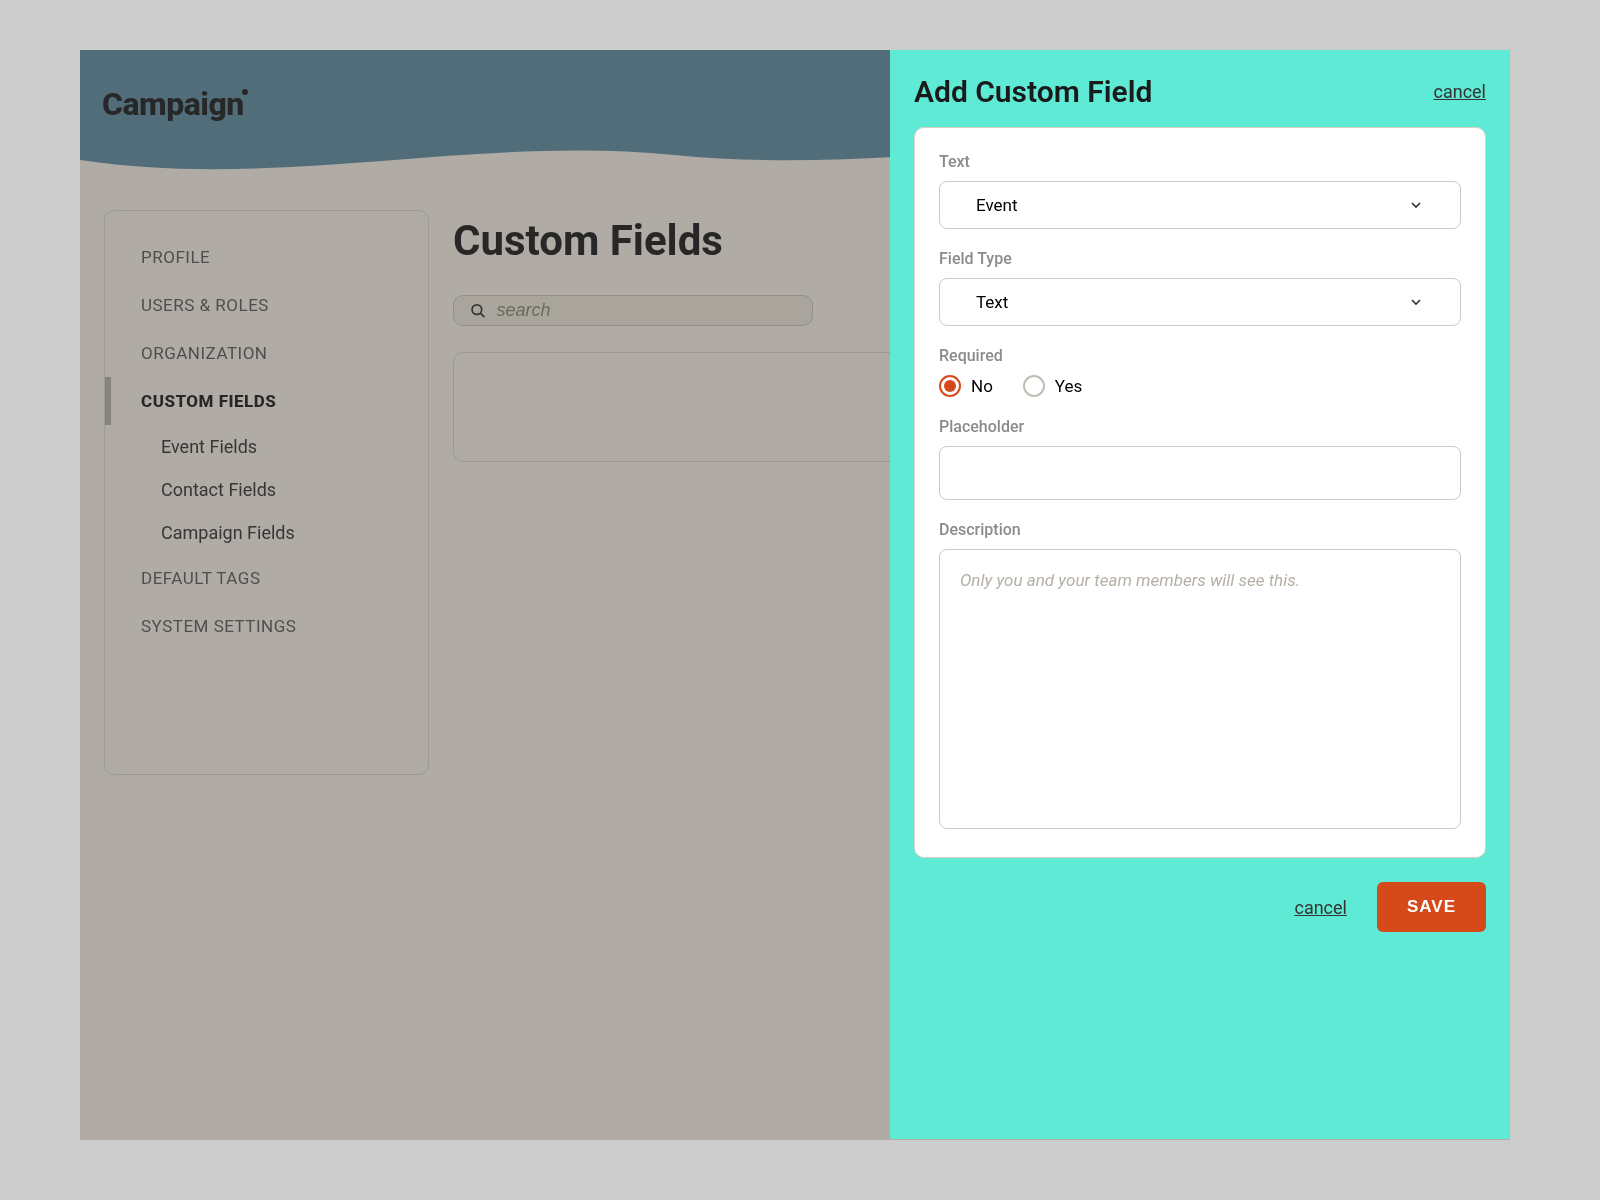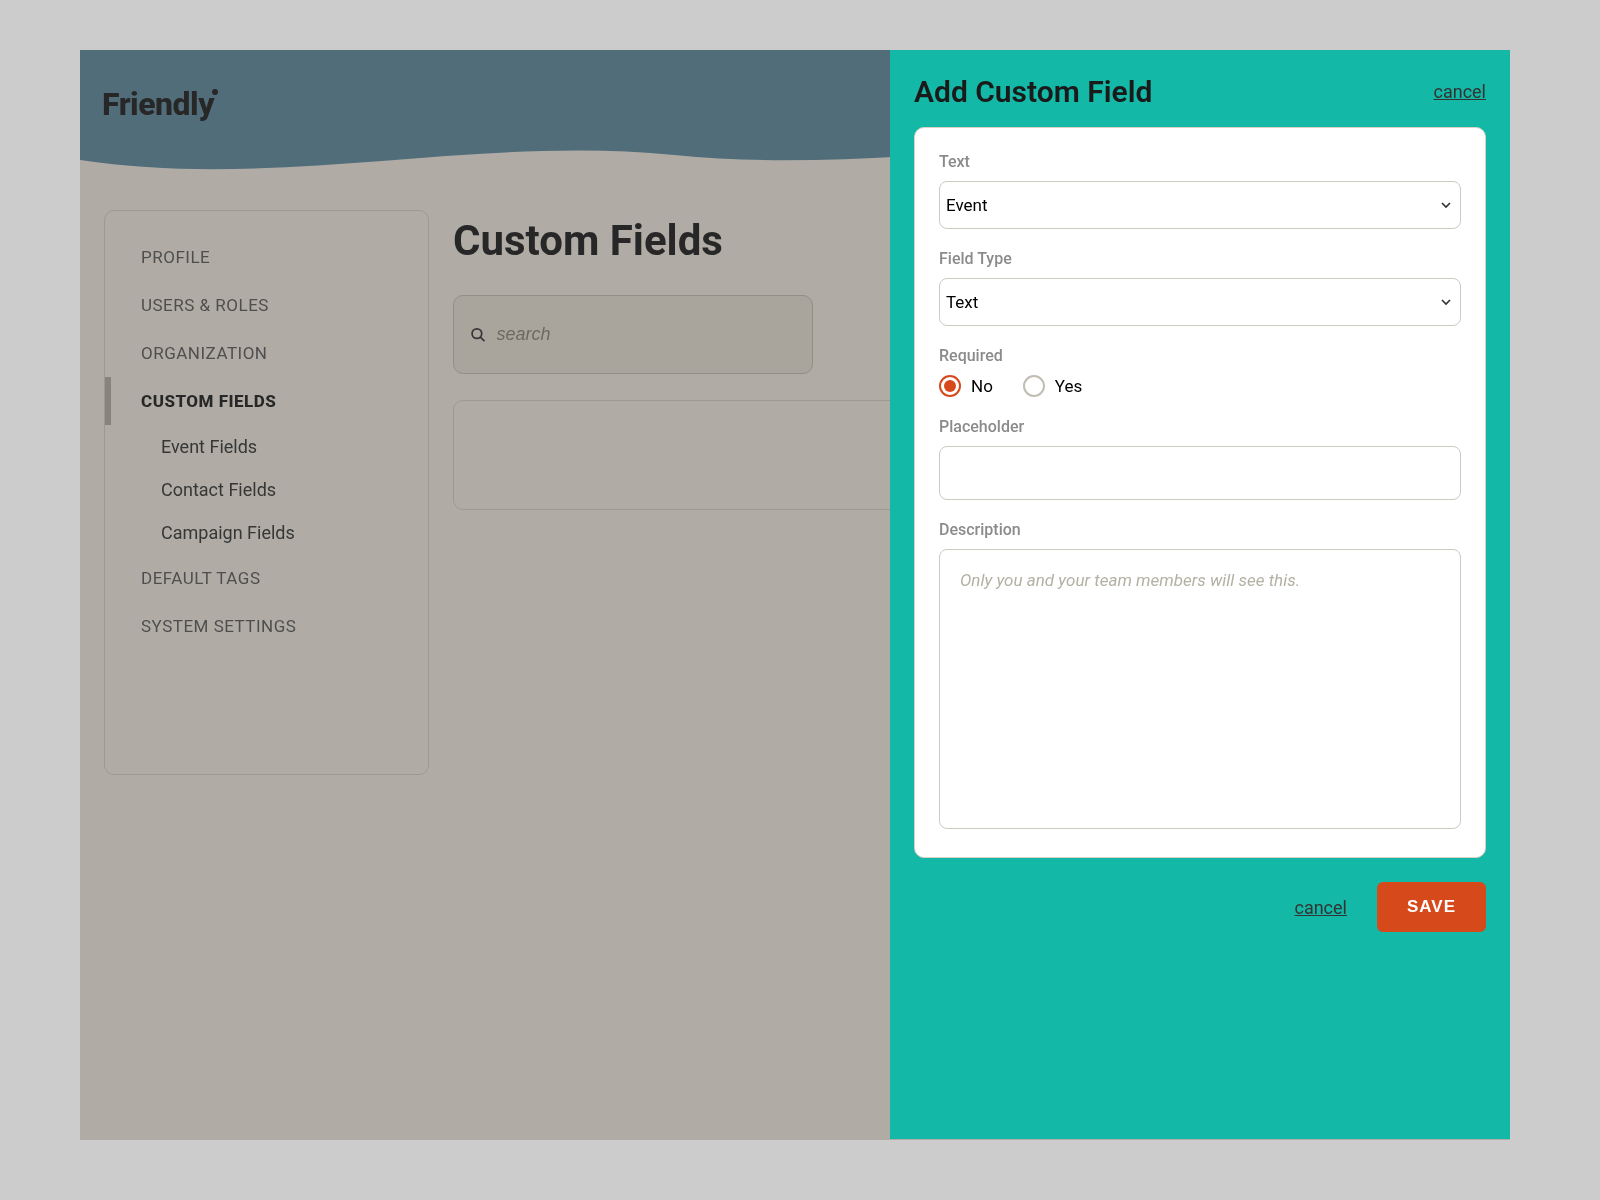"Friendly" span { text: Friendly -> Campaign }
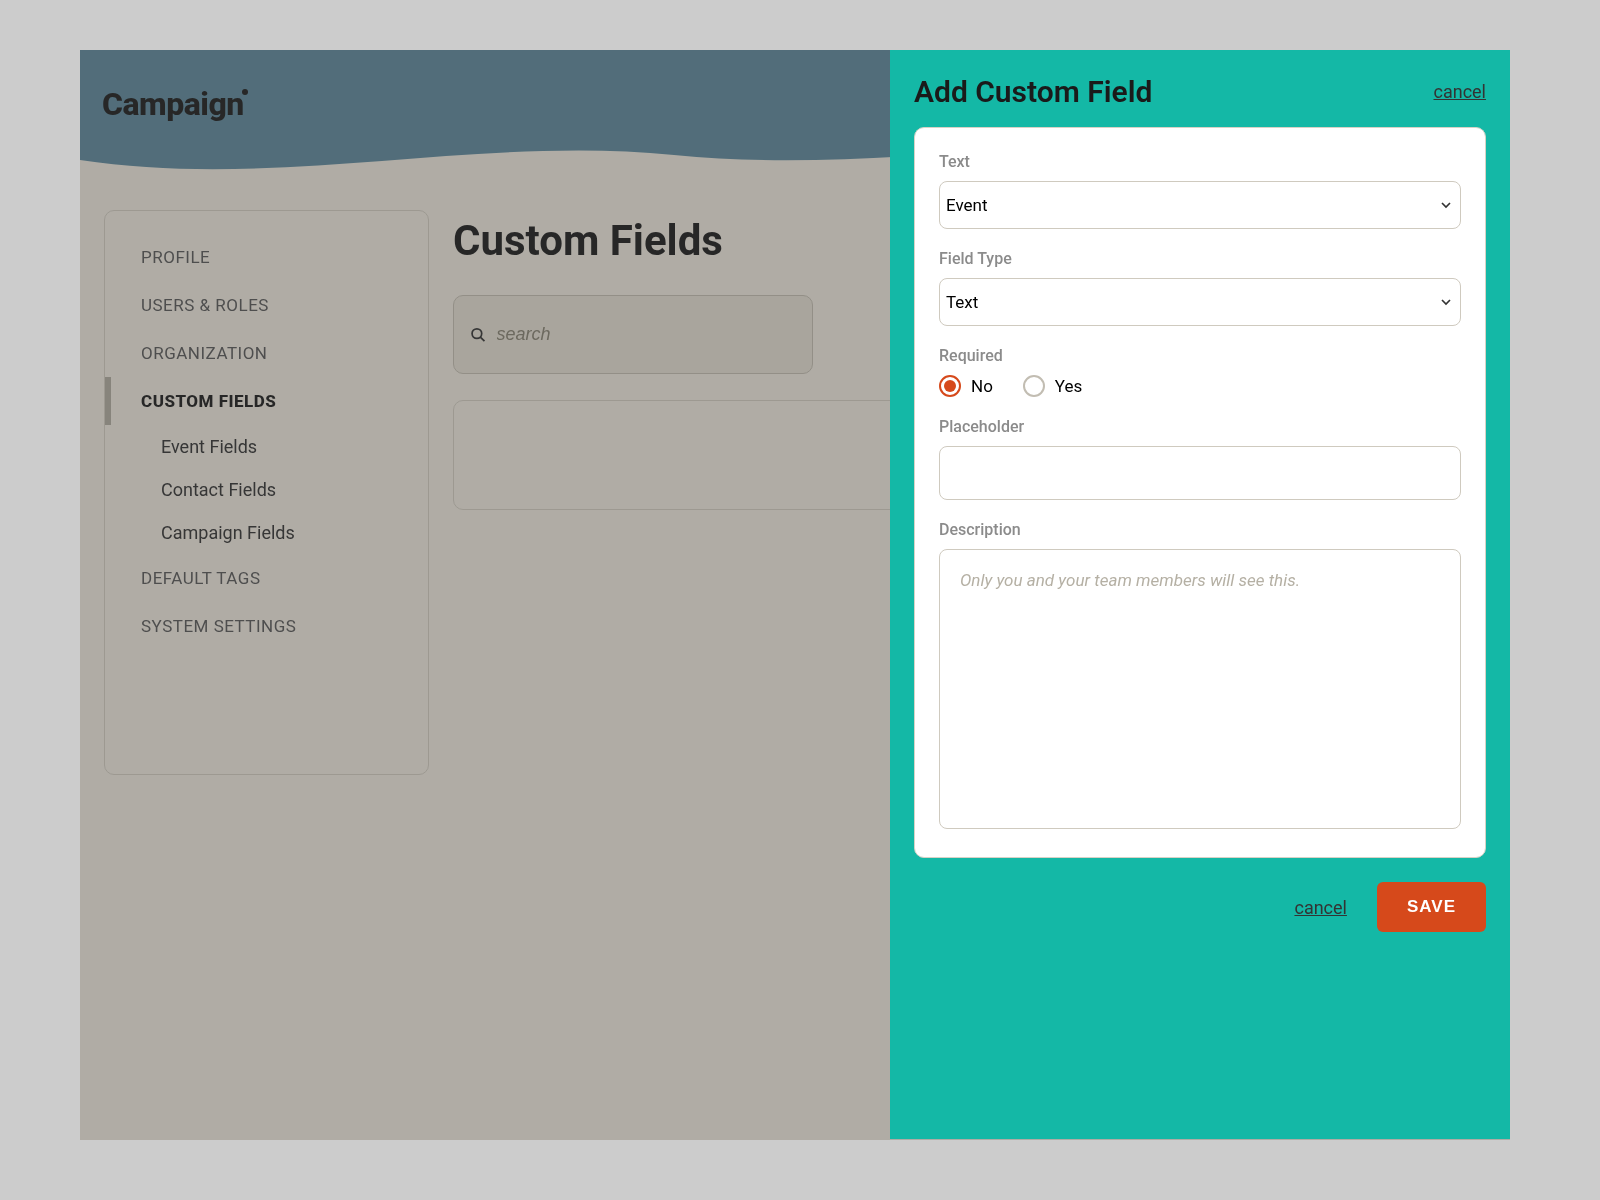"Add Custom Field" .drawer { background: #14b8a6 -> #5eead4 }
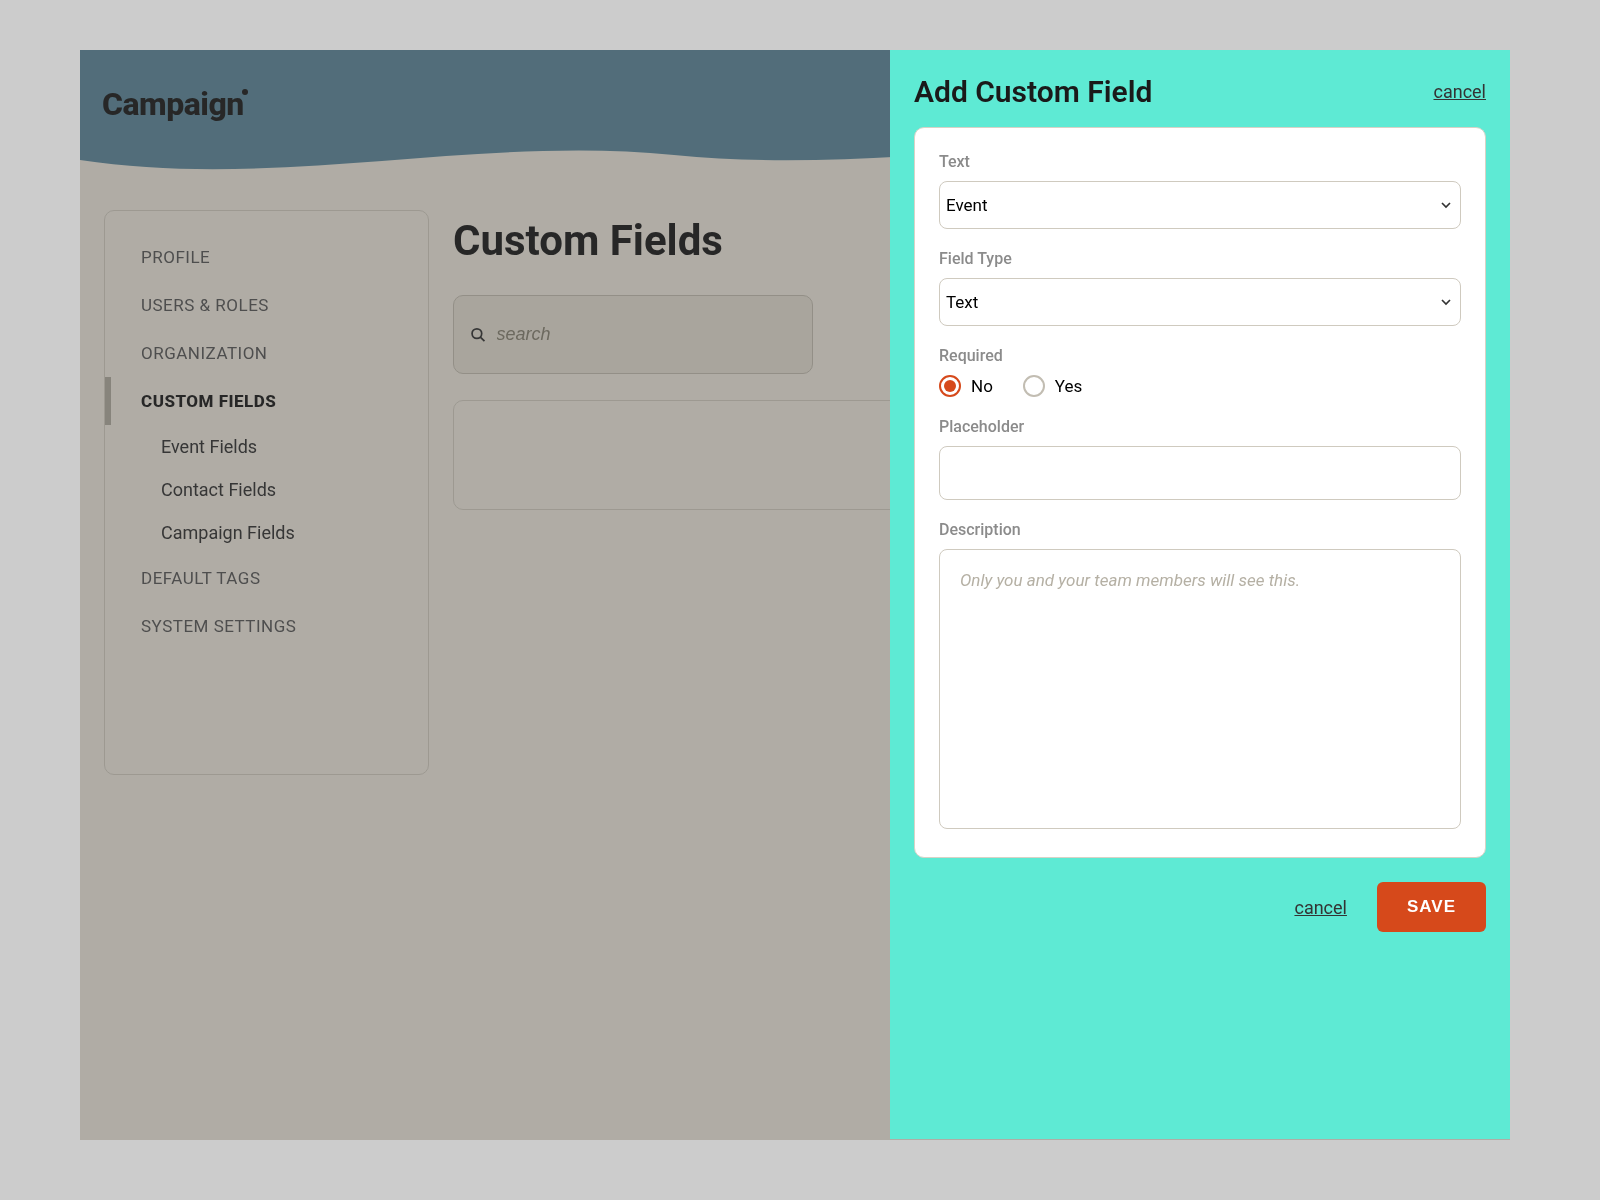"Event" .select { padding: 0 6px -> 0 36px }
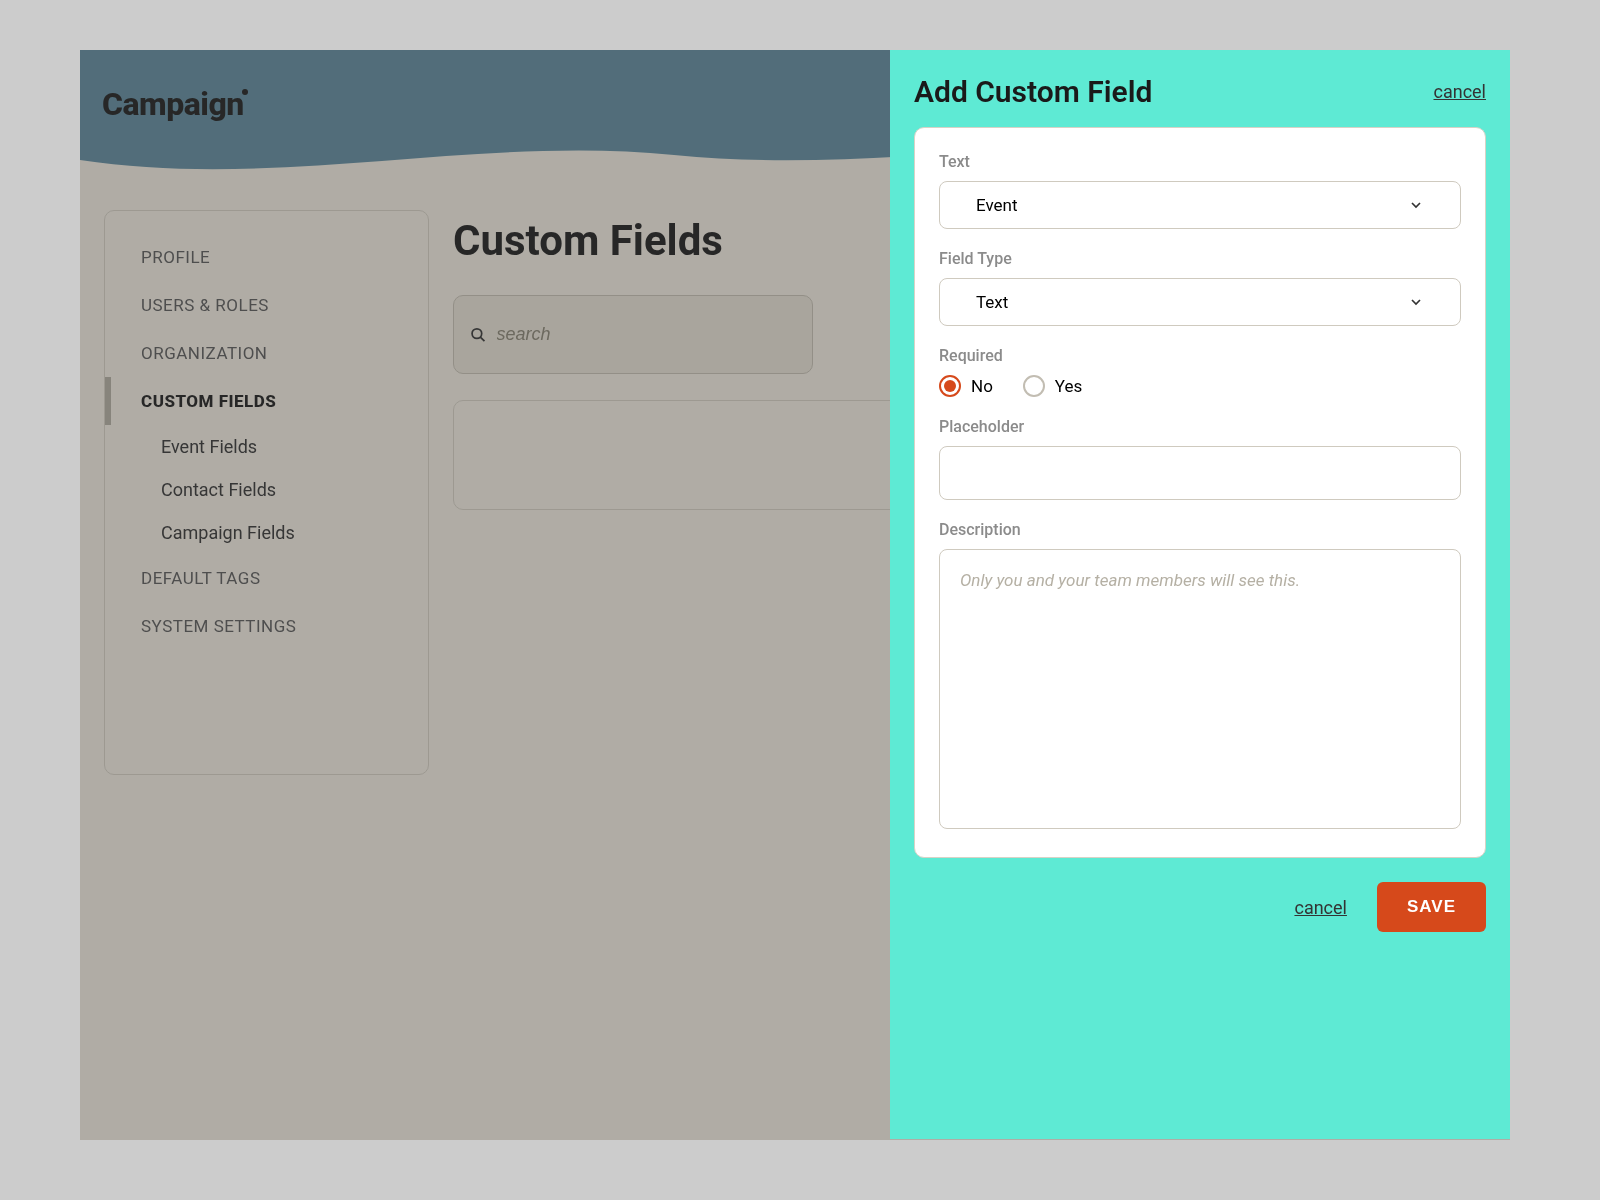"search" .search-box { padding: 28px 16px -> 4px 16px }
